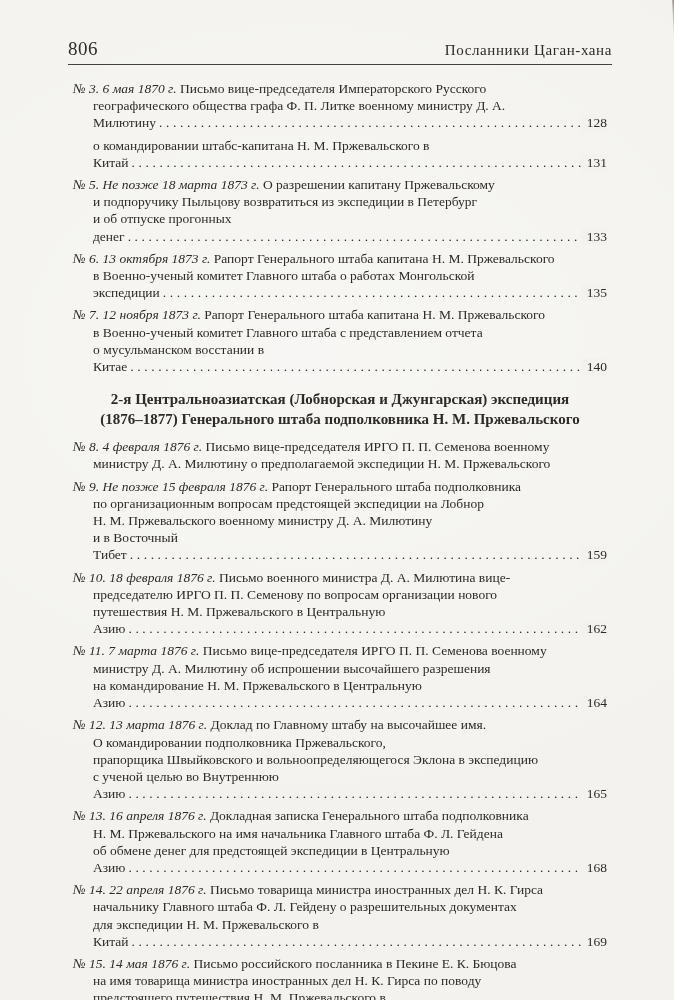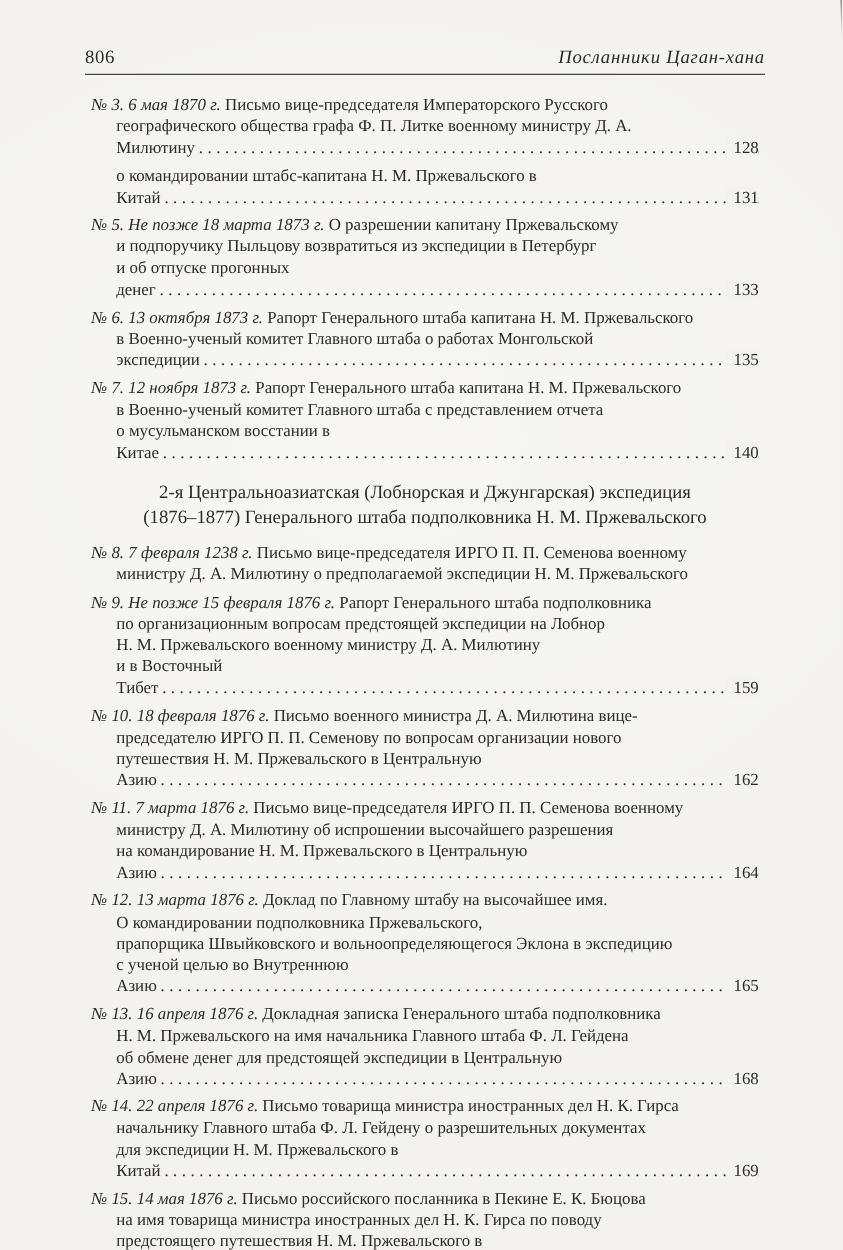"806" .hdr .pageno { font-size: 15px -> 19px }
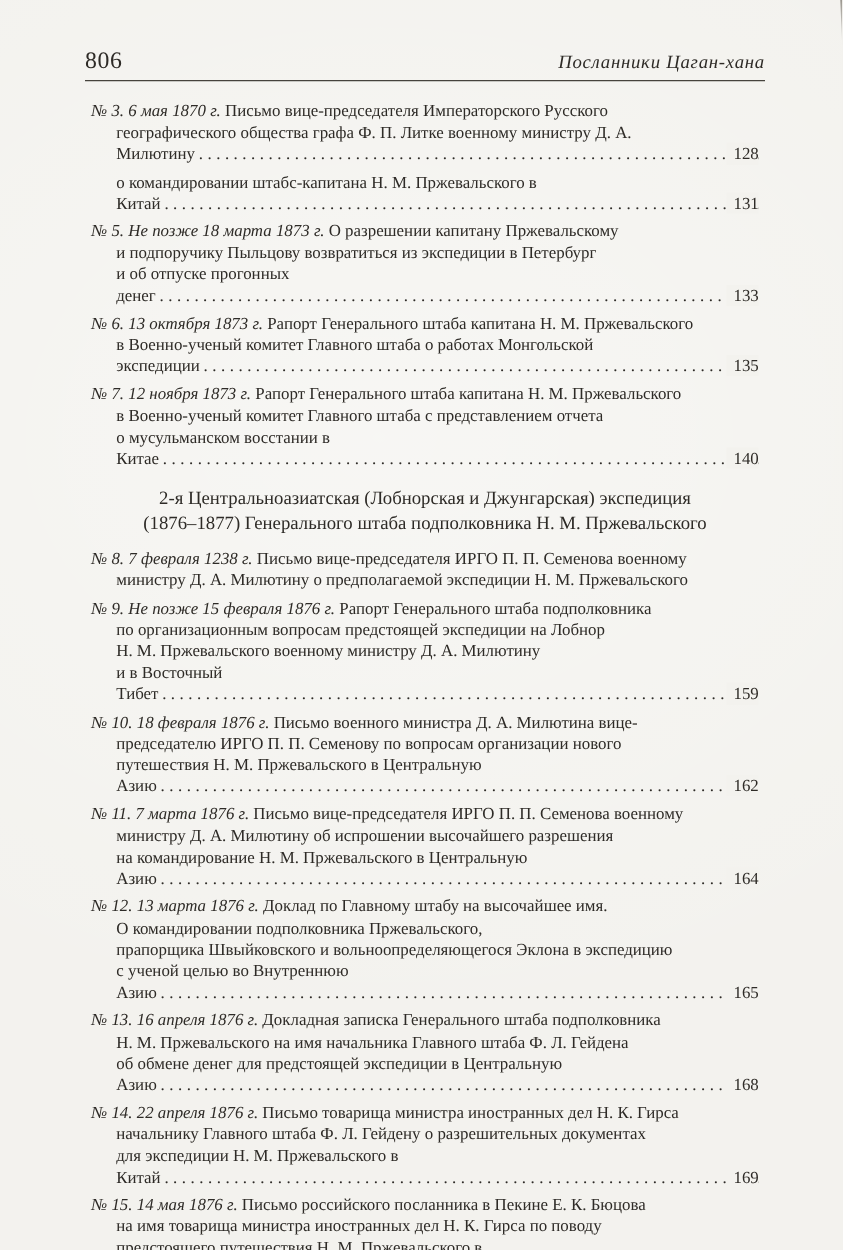"Посланники Цаган-хана" .hdr .running { font-style: italic -> none }
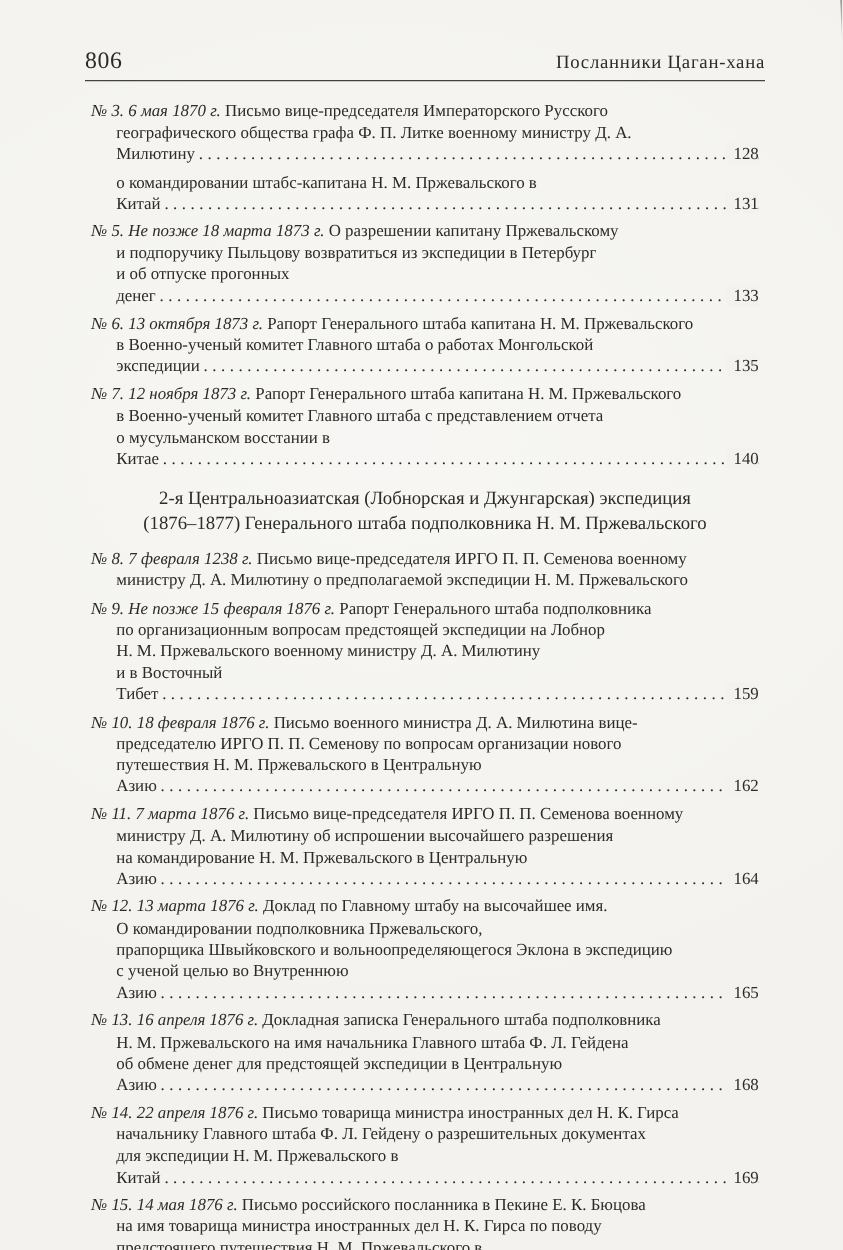"2-я Центральноазиатская (Лобнорская и" .sec-heading { font-weight: normal -> bold }
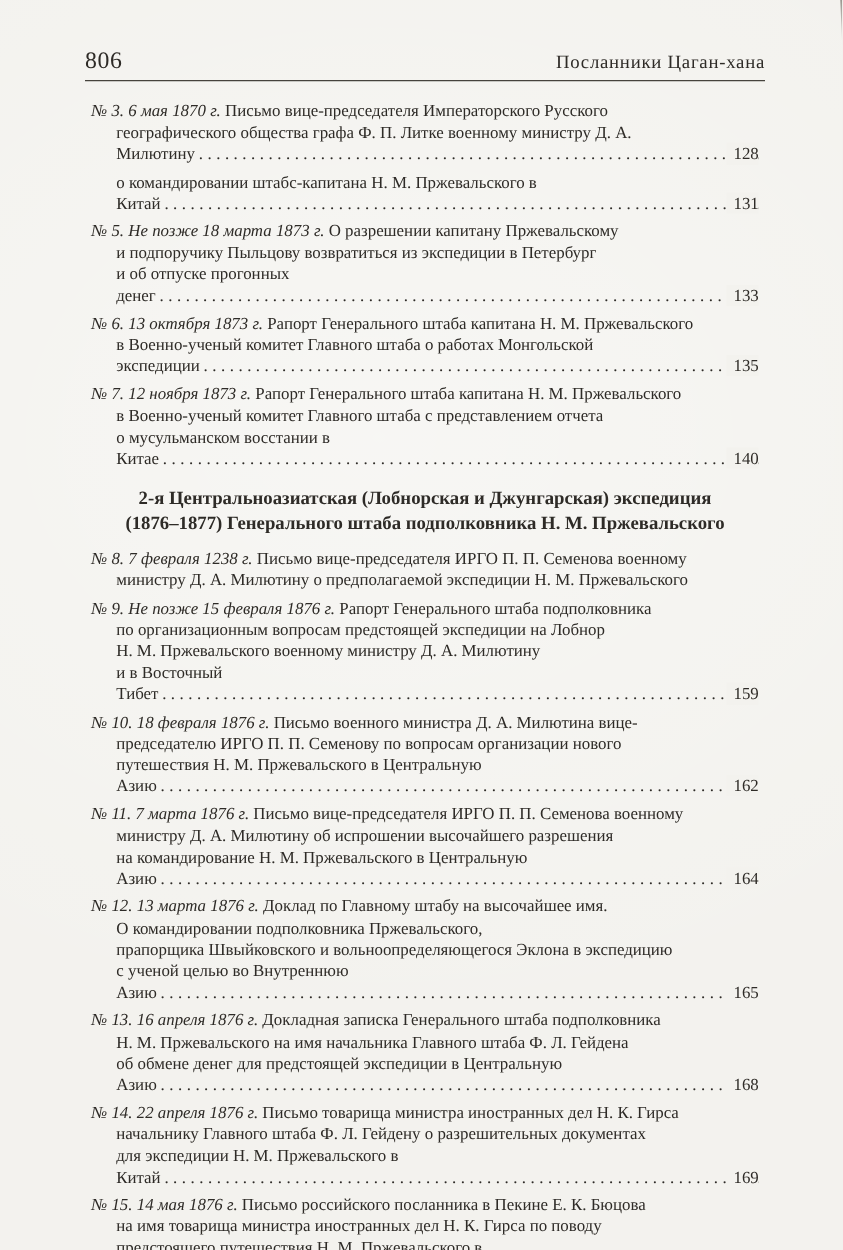"№ 8. 7 февраля 1238" i.date-label { text: 7 февраля 1238 -> 4 февраля 1876 }
